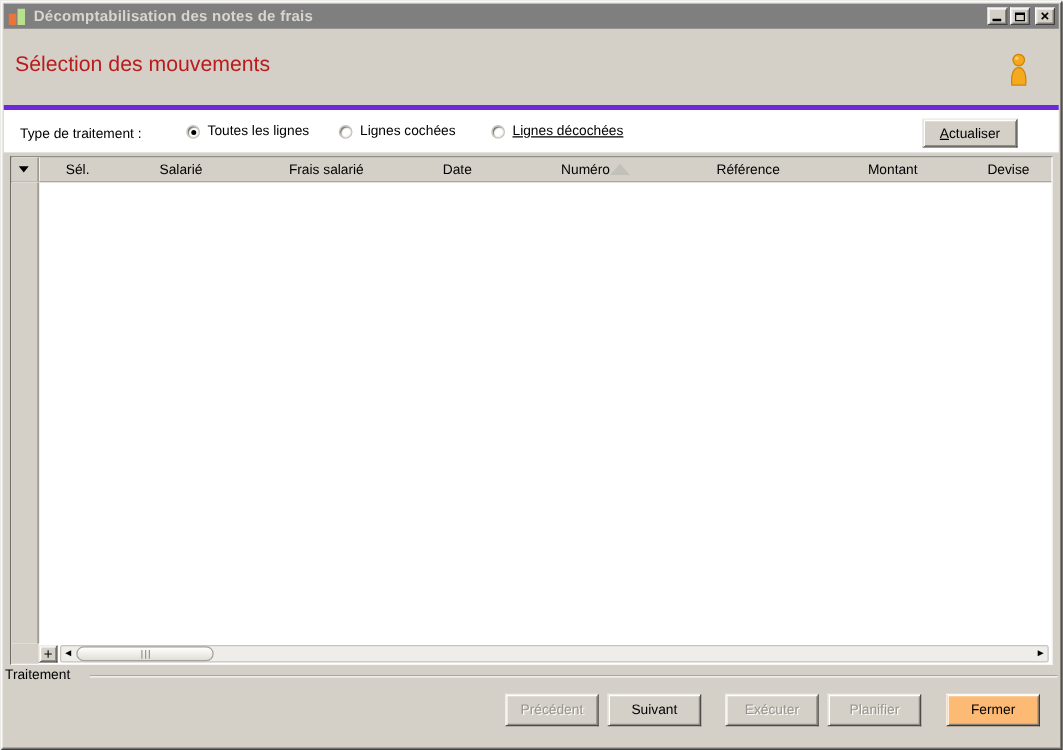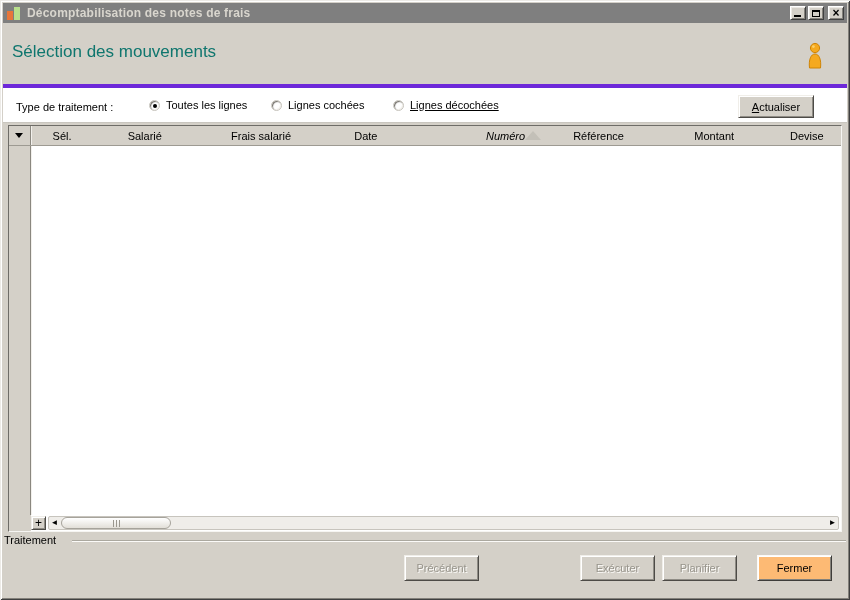"Sélection des mouvements" .page-heading { color: #0f766e -> #b91c1c }
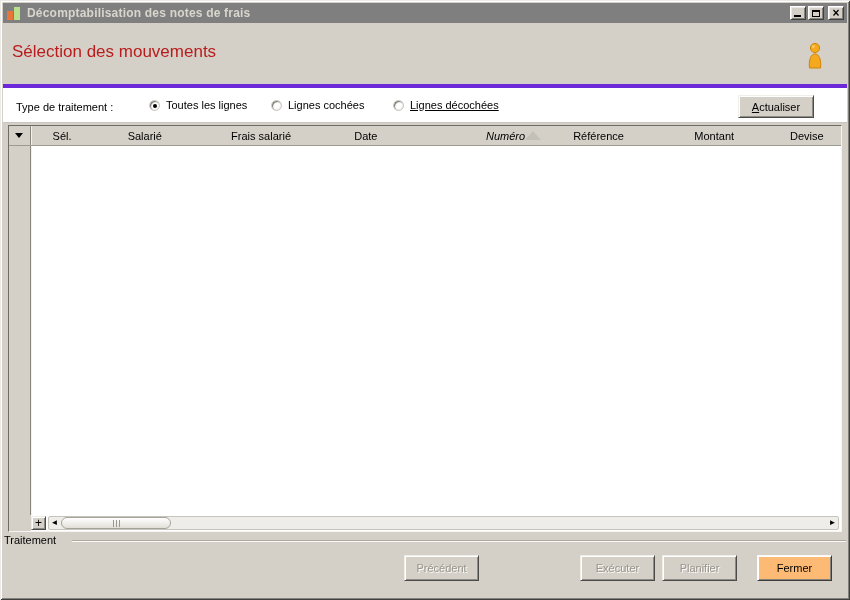"Numéro" .c5 { font-style: italic -> none; justify-content: flex-end -> flex-start }
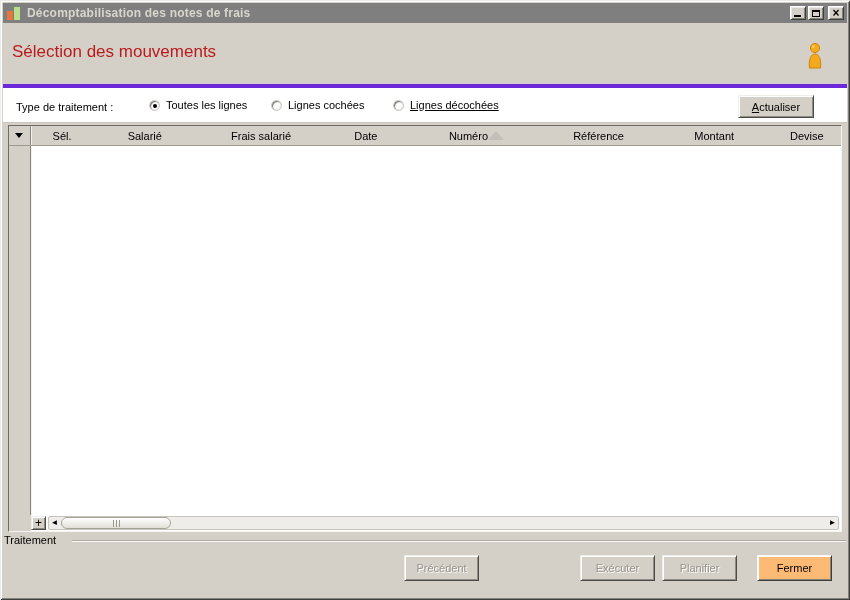"Suivant" button.btn { html: none -> <button>Suivant</button> }
